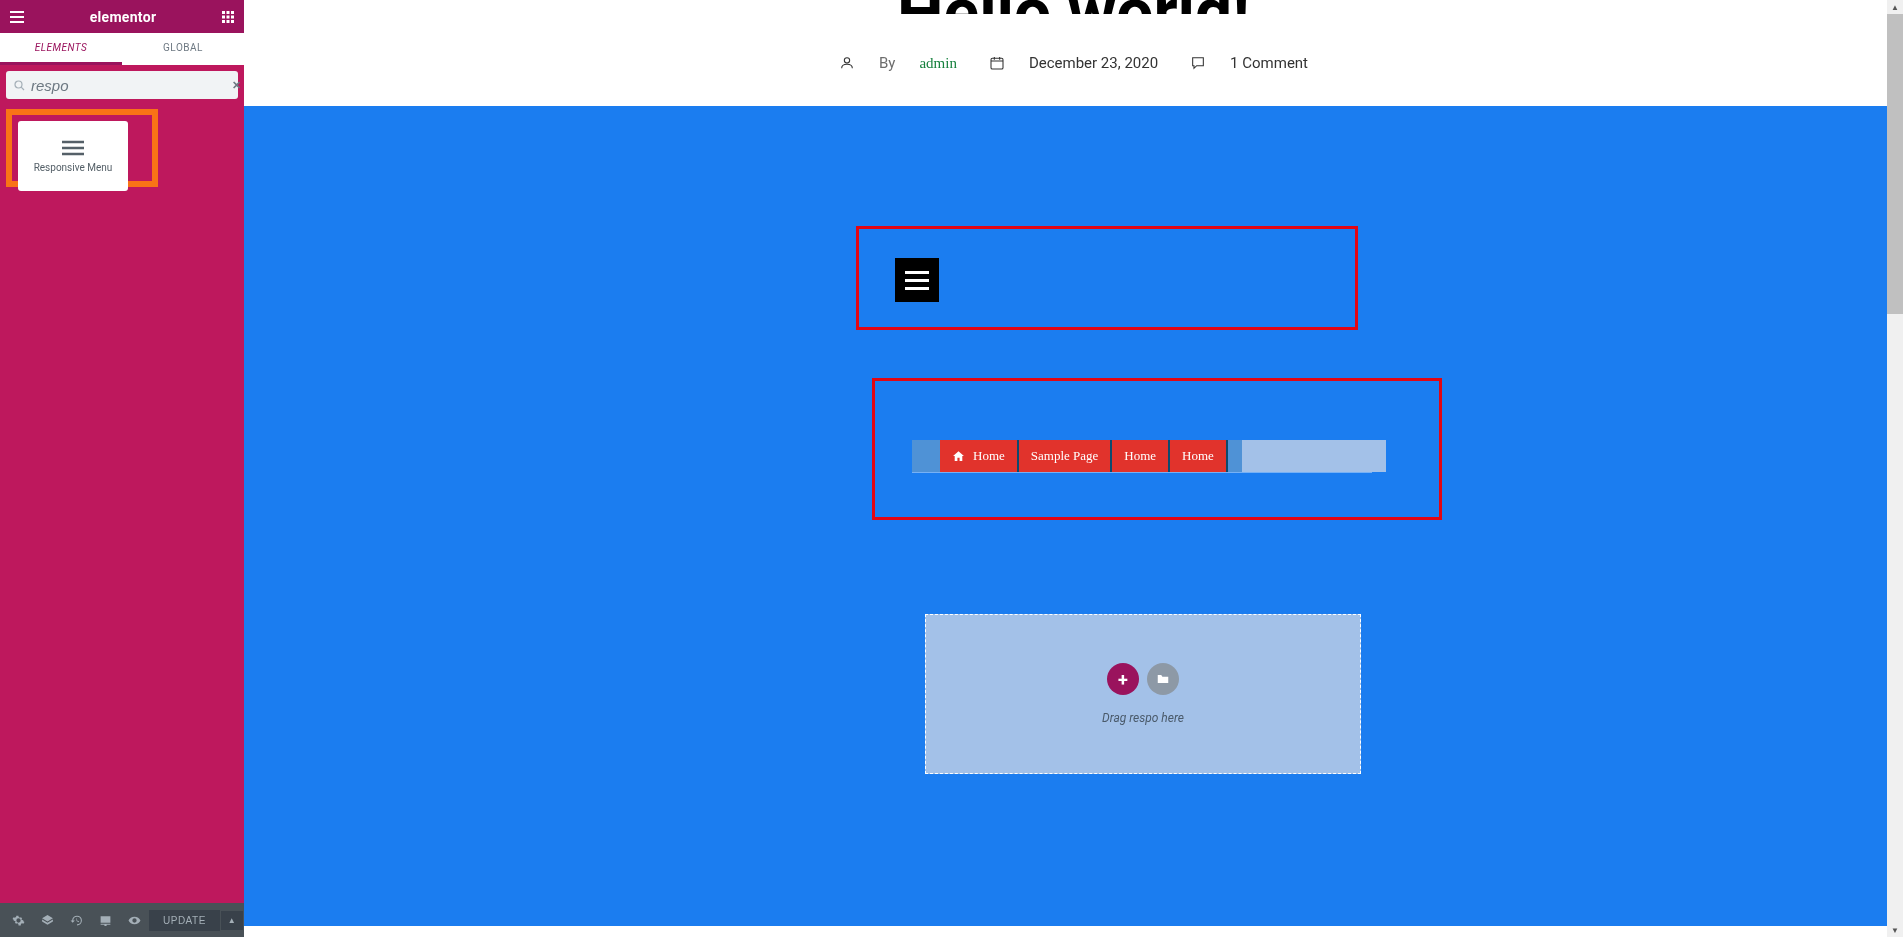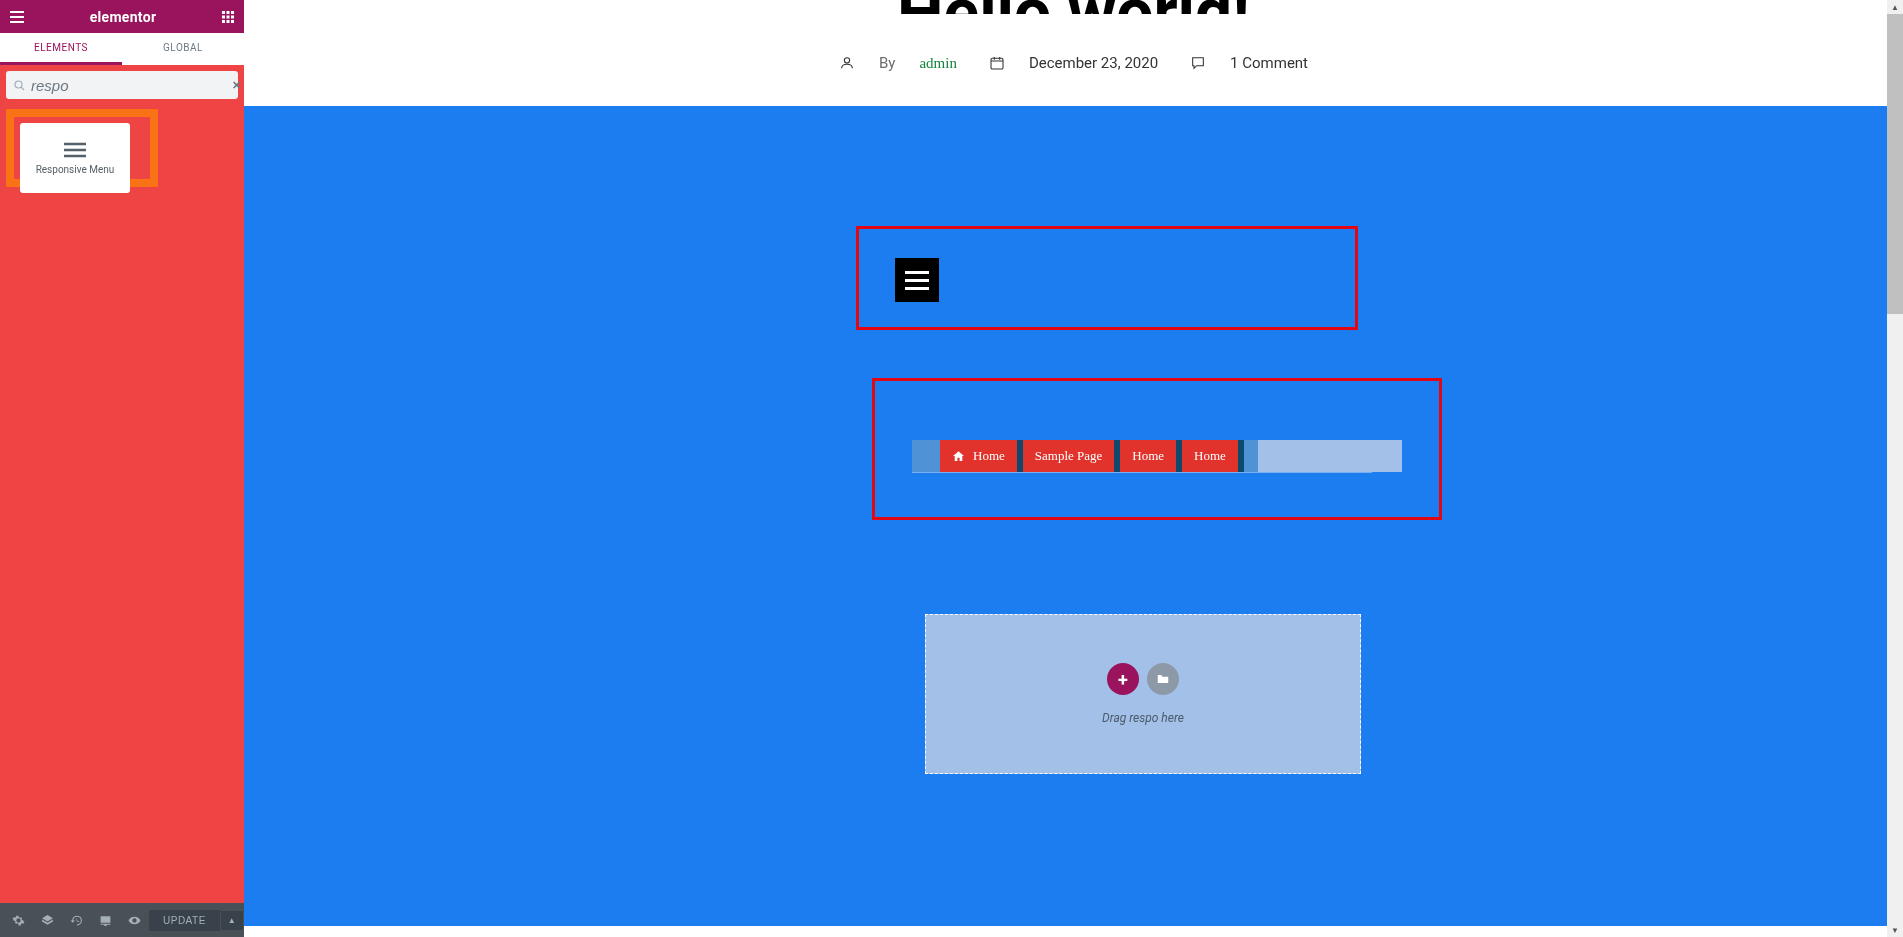"elementor" .sidebar { background: #ef4444 -> #be185d }
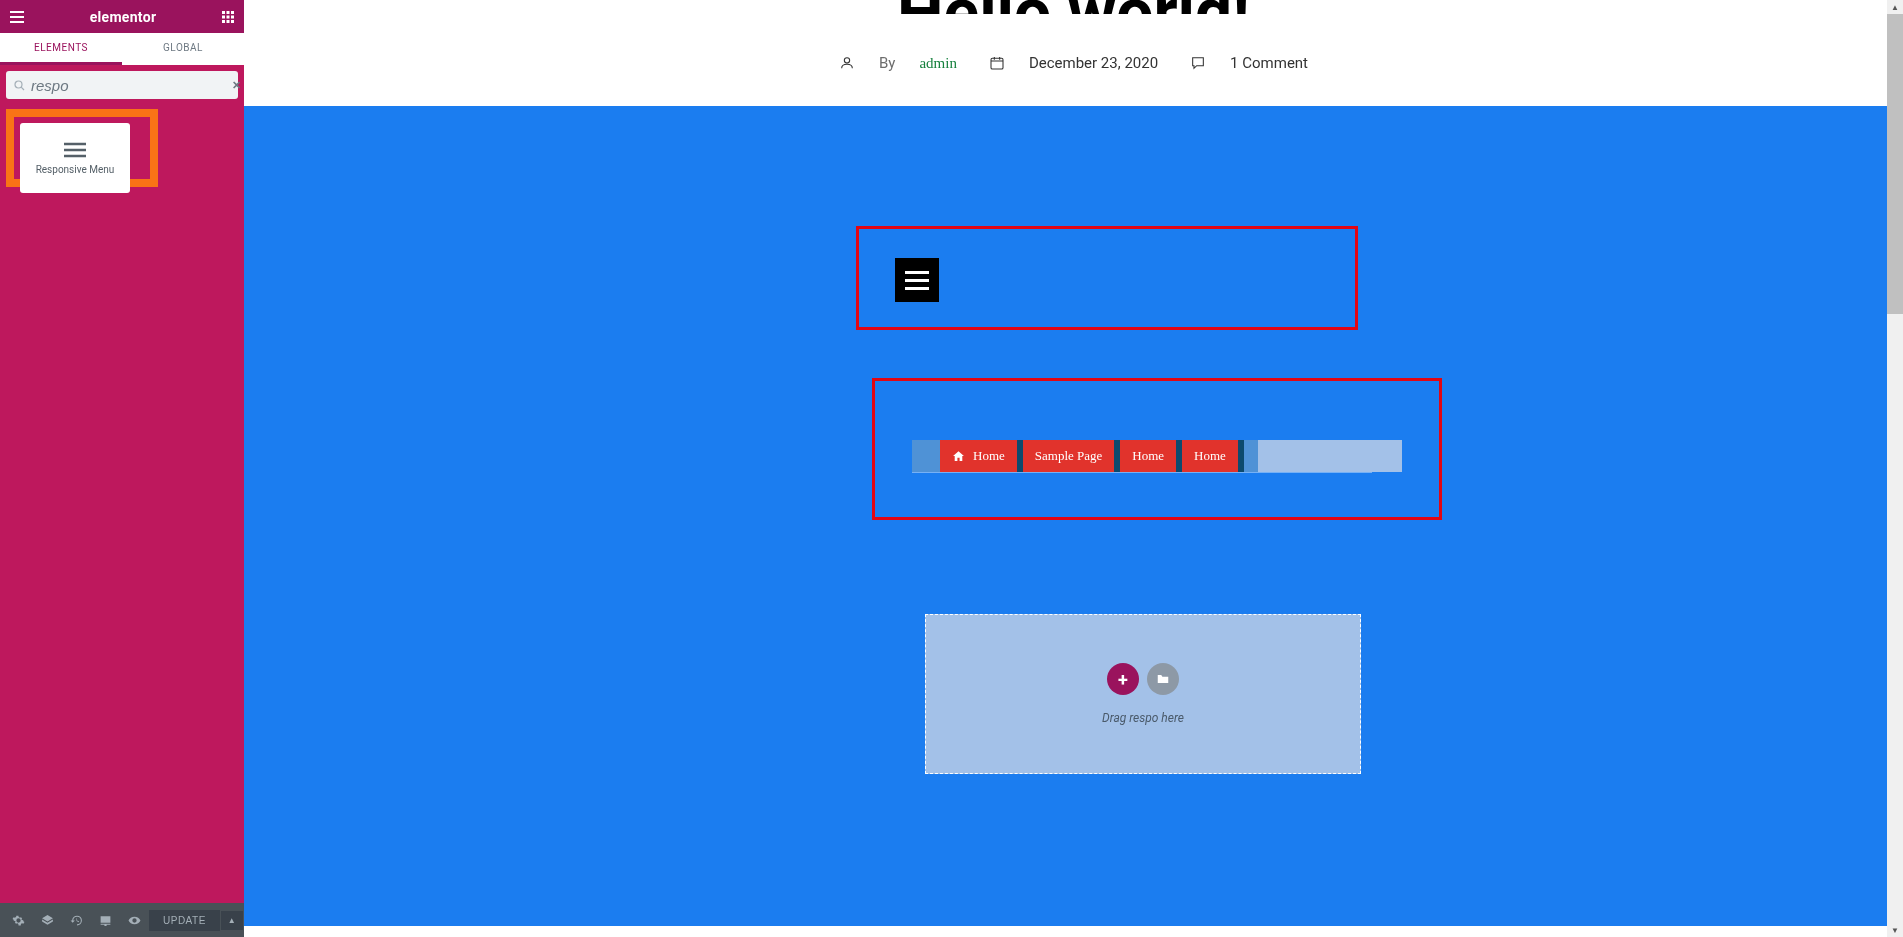"ELEMENTS" .sidebar-tabs .tab.active { font-style: none -> italic }
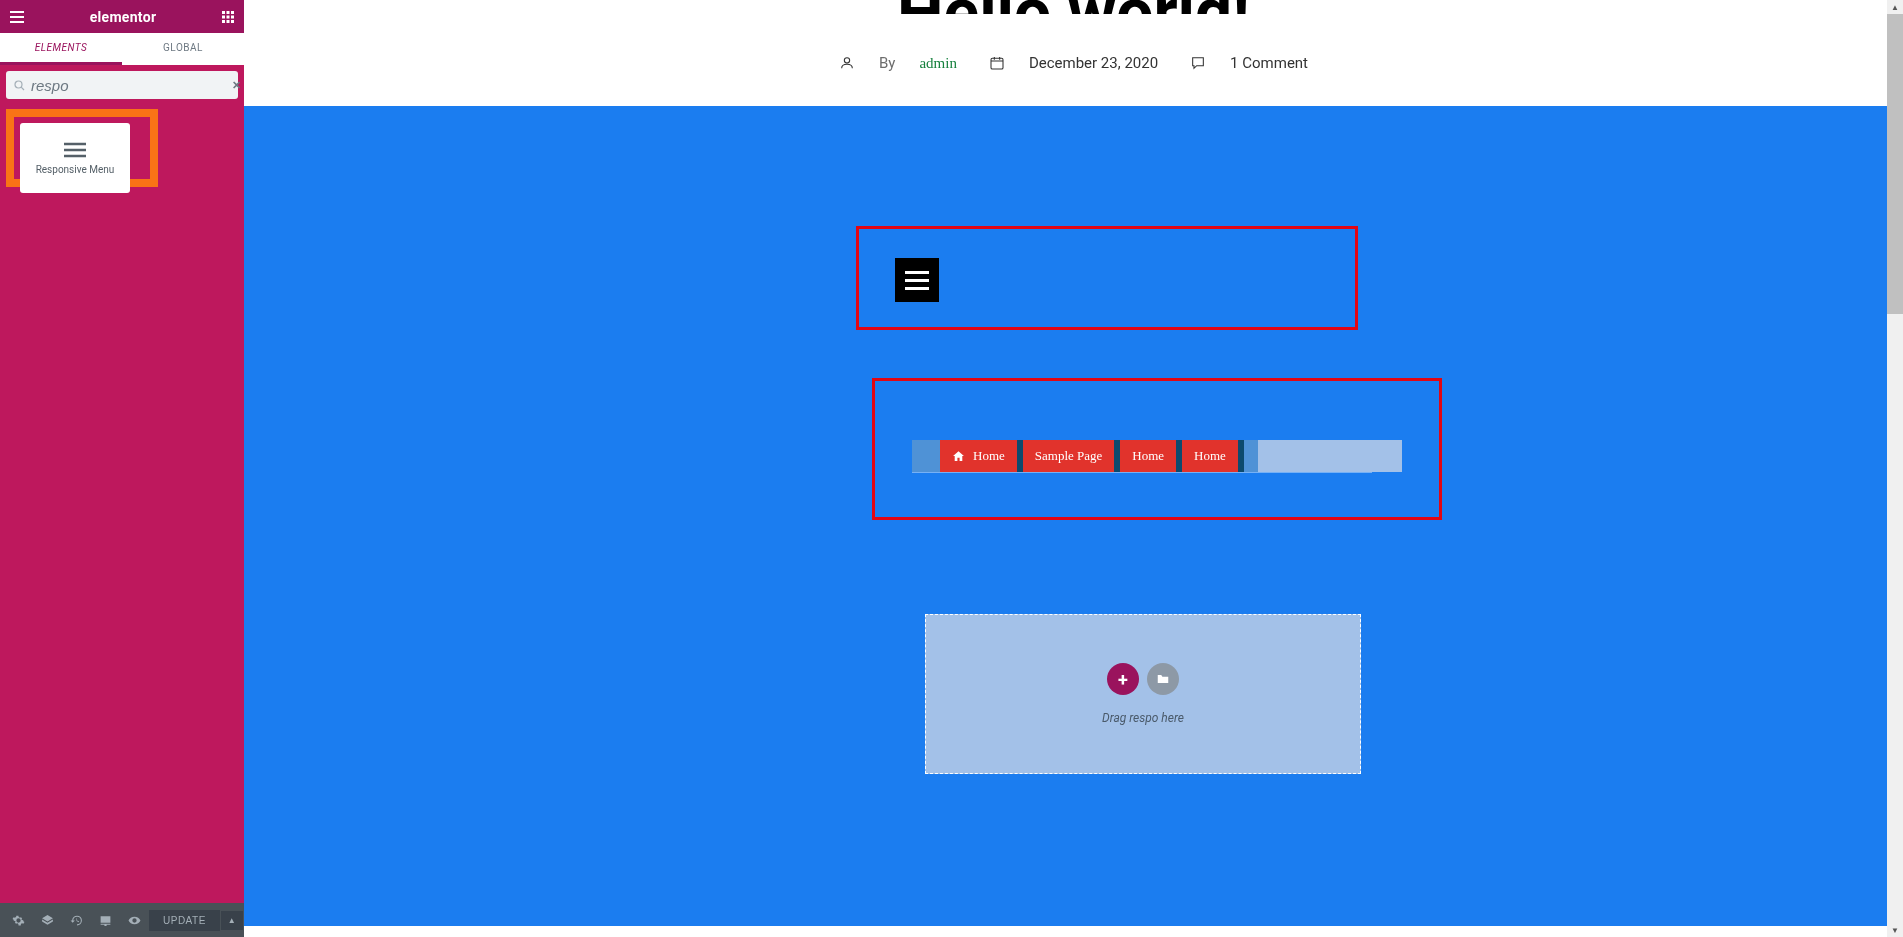"Responsive Menu" .widget-highlight { border: 8px solid #f97316 -> 6px solid #f97316 }
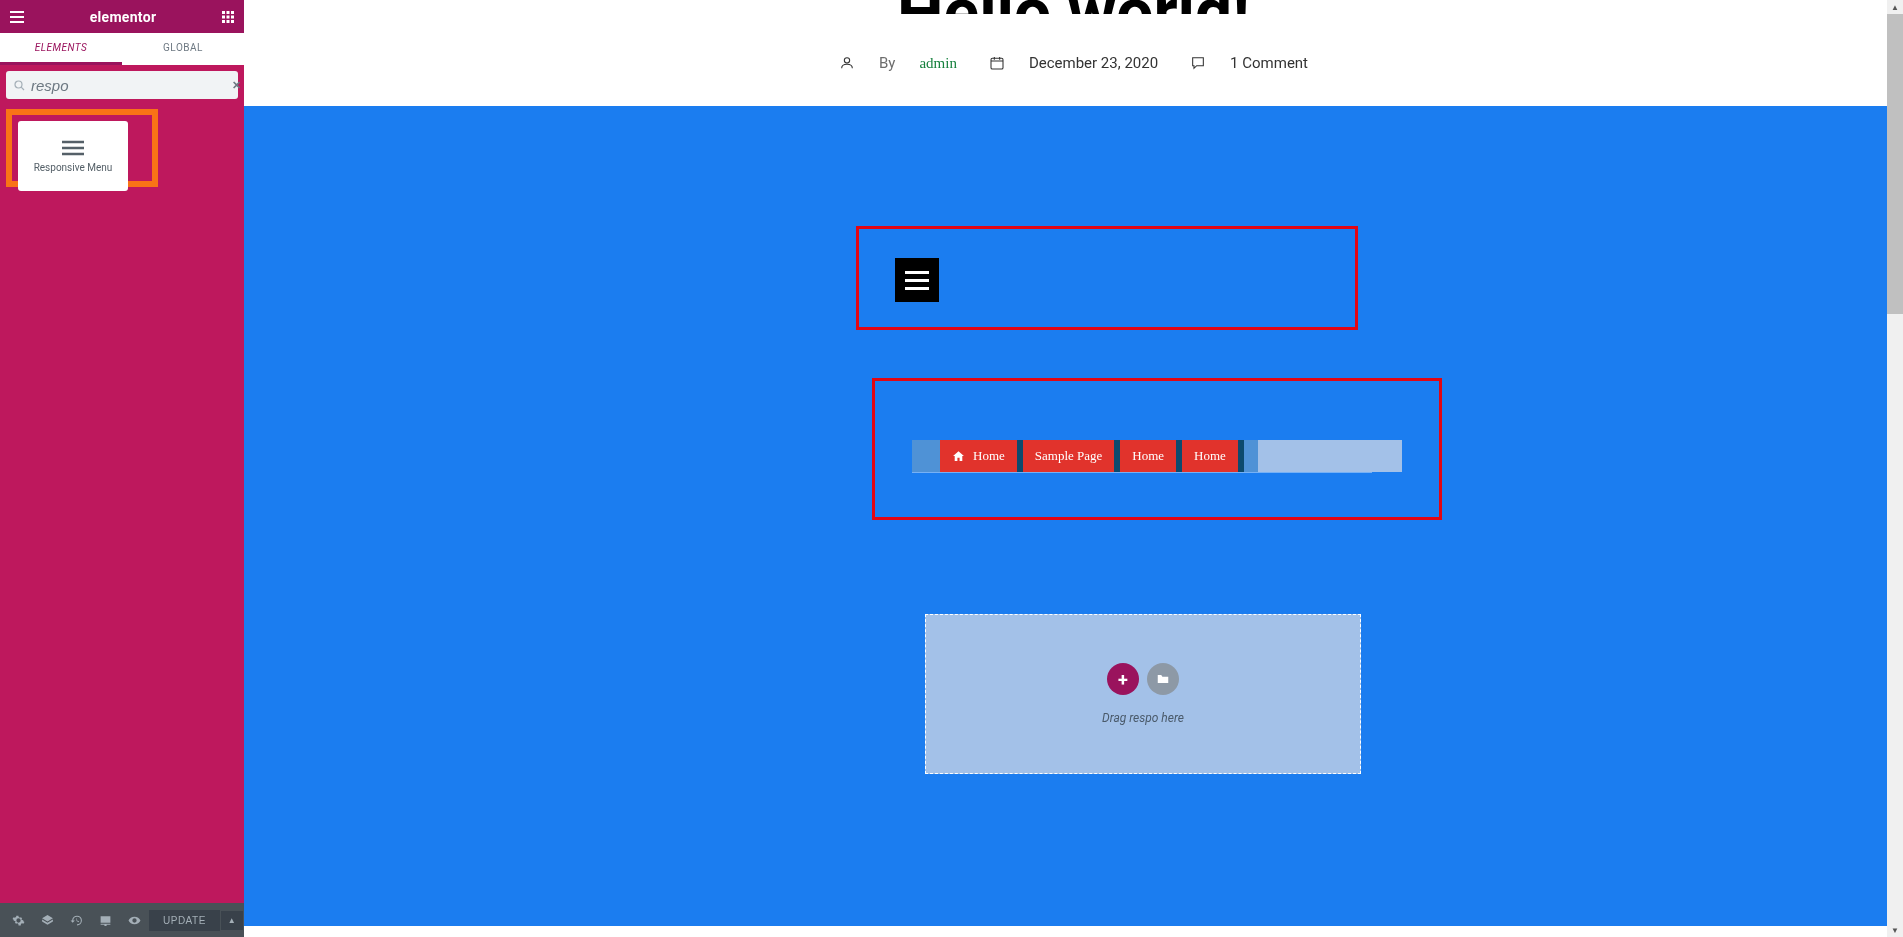"Home" .nav-strip .item { border-right: 6px solid #0c4a6e -> 2px solid #0c4a6e }
